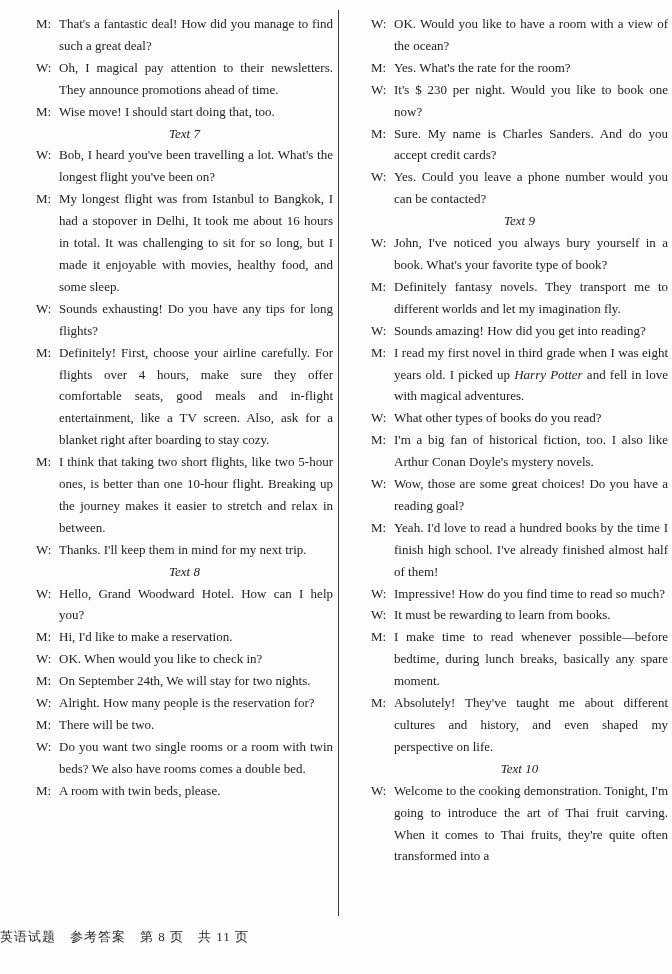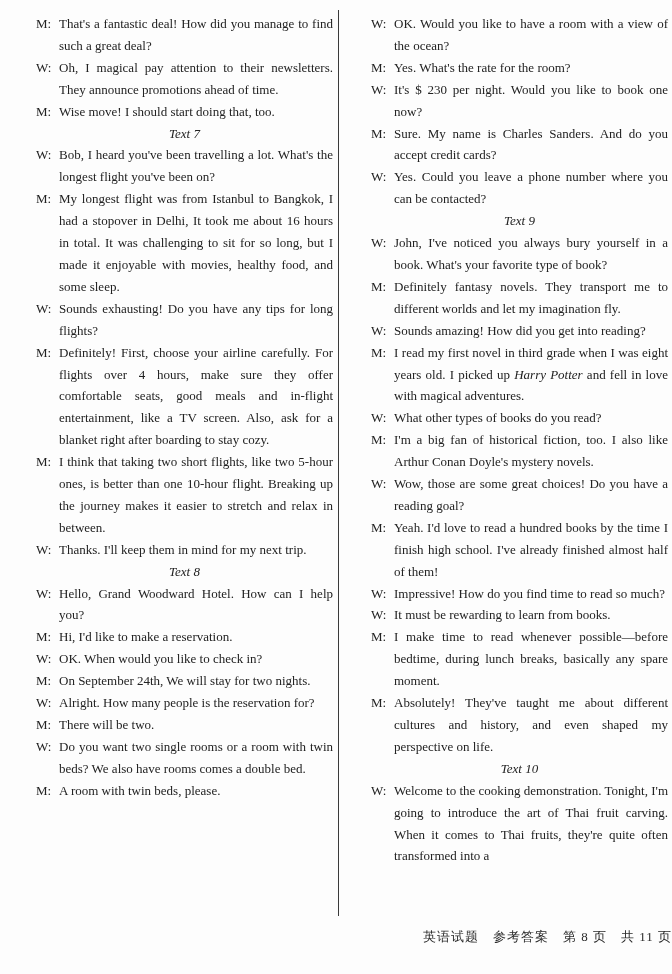"Yes. Could you leave a" span { text: where -> would }
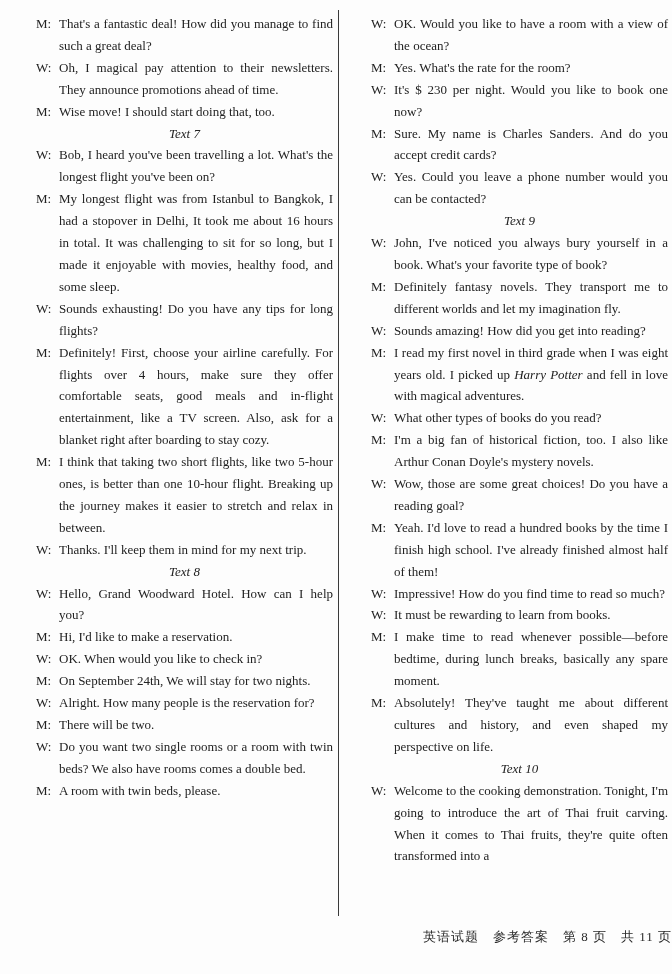"英语试题 参考答案 第 8 页" .footer { text-align: right -> left }
